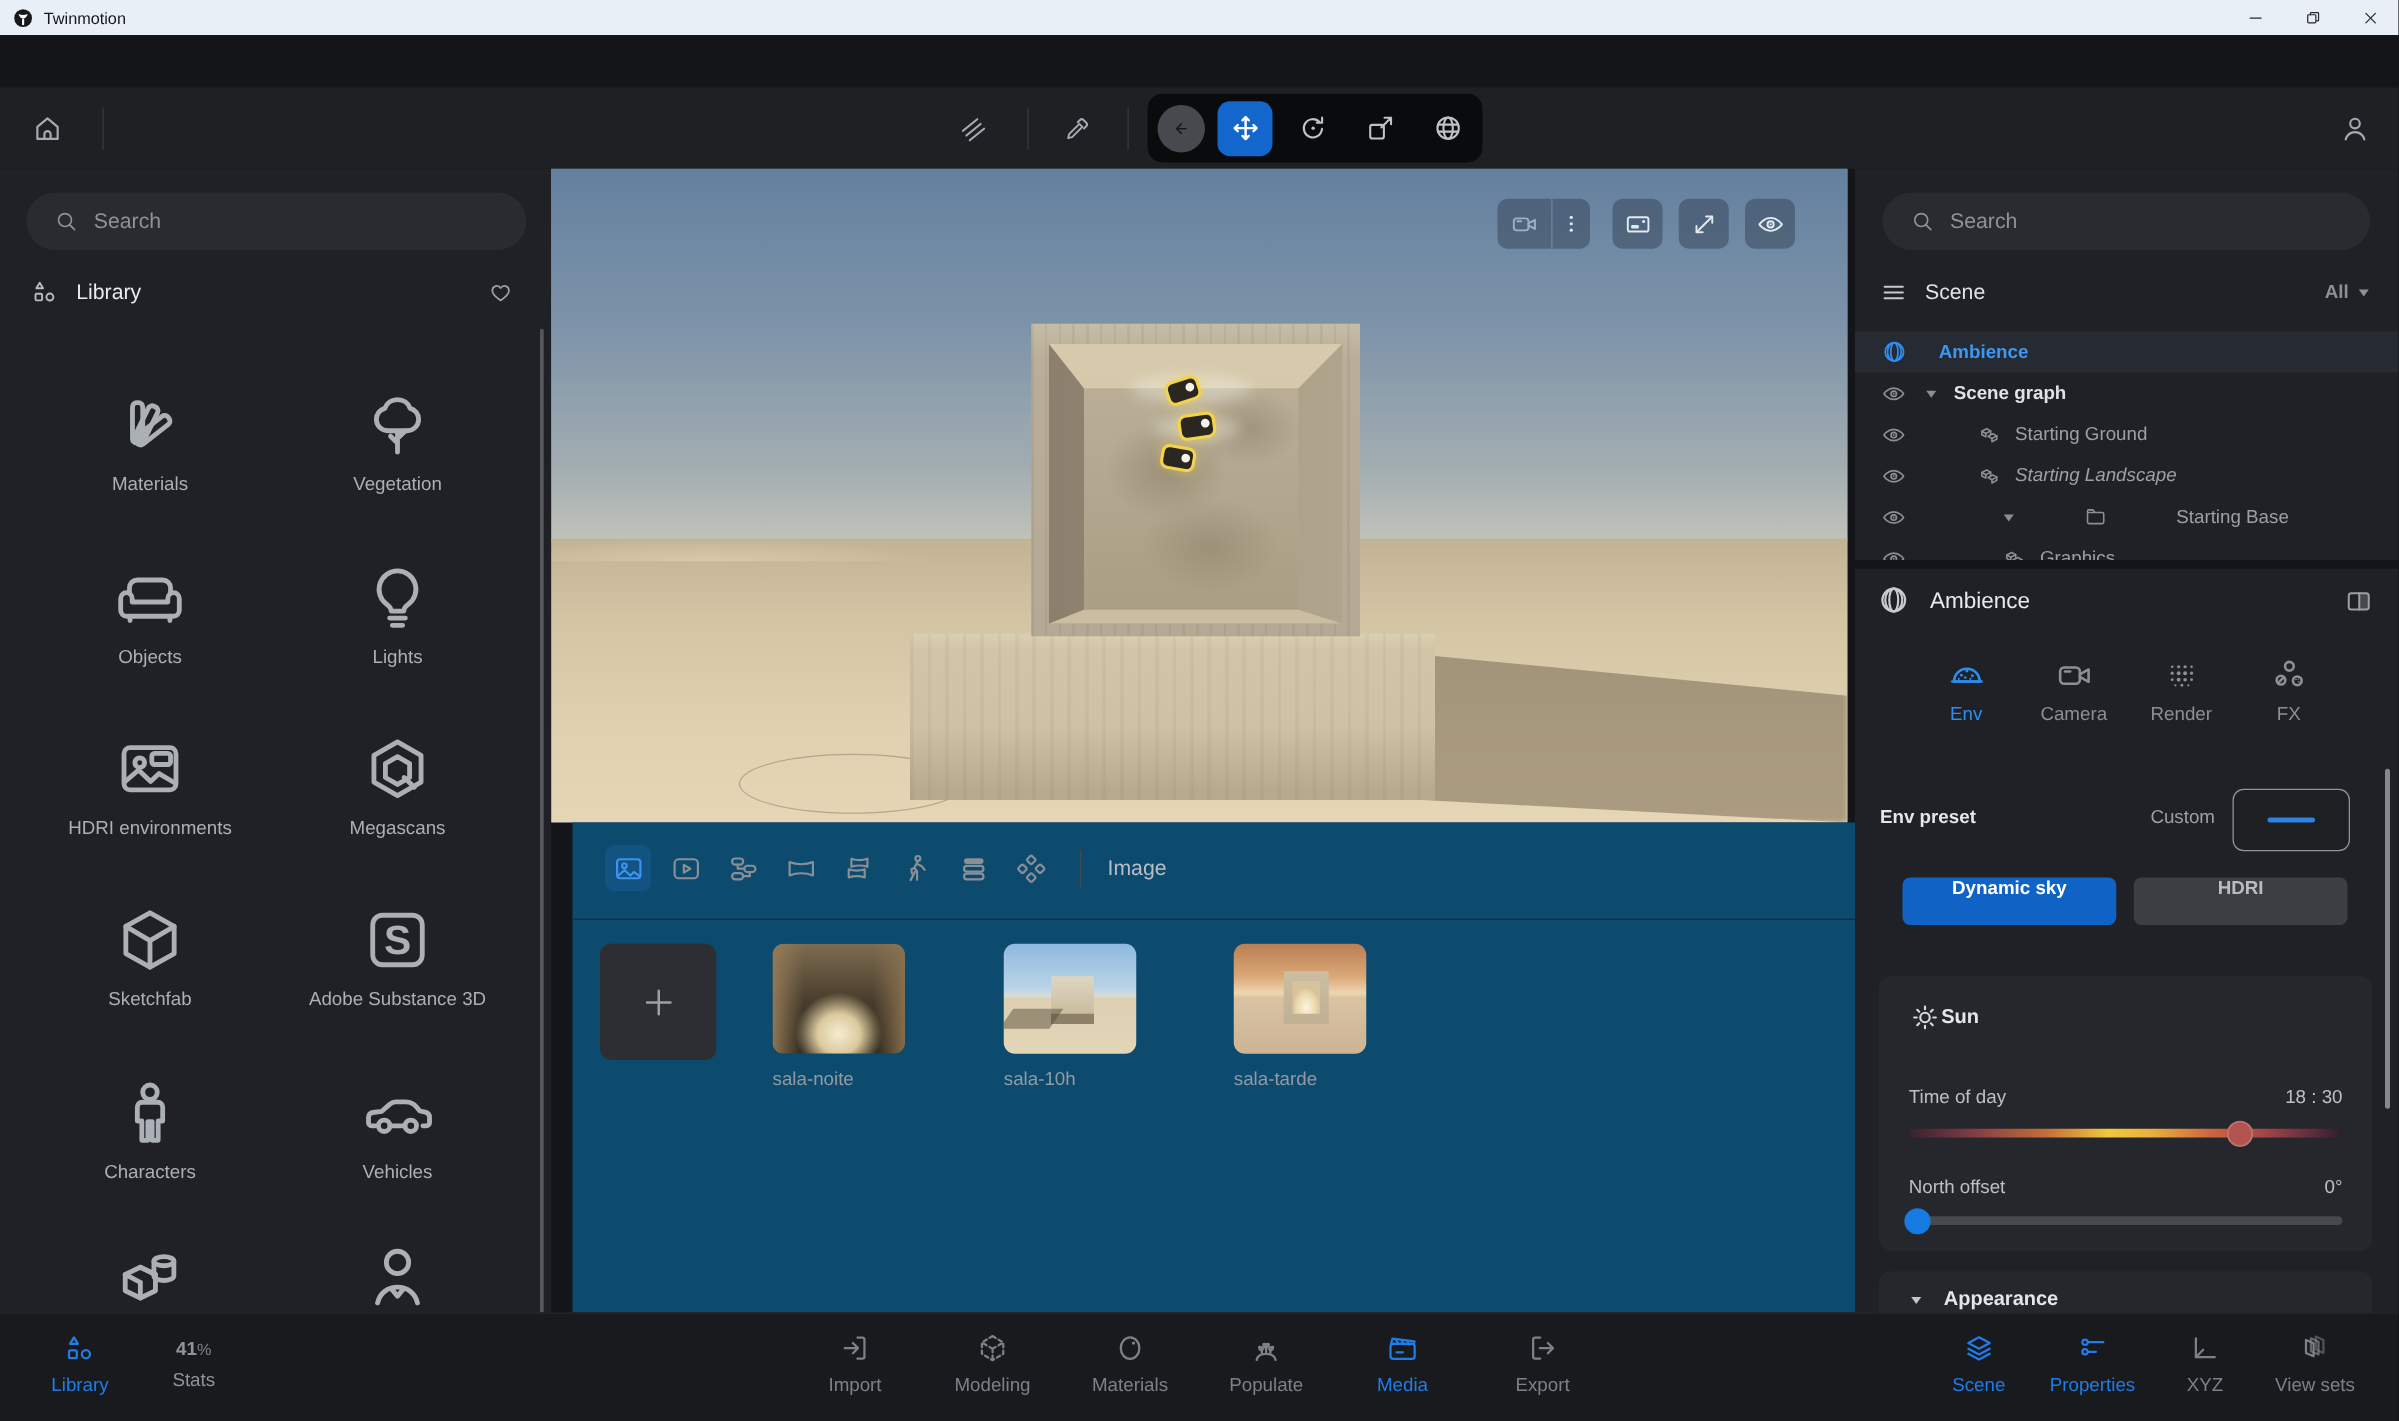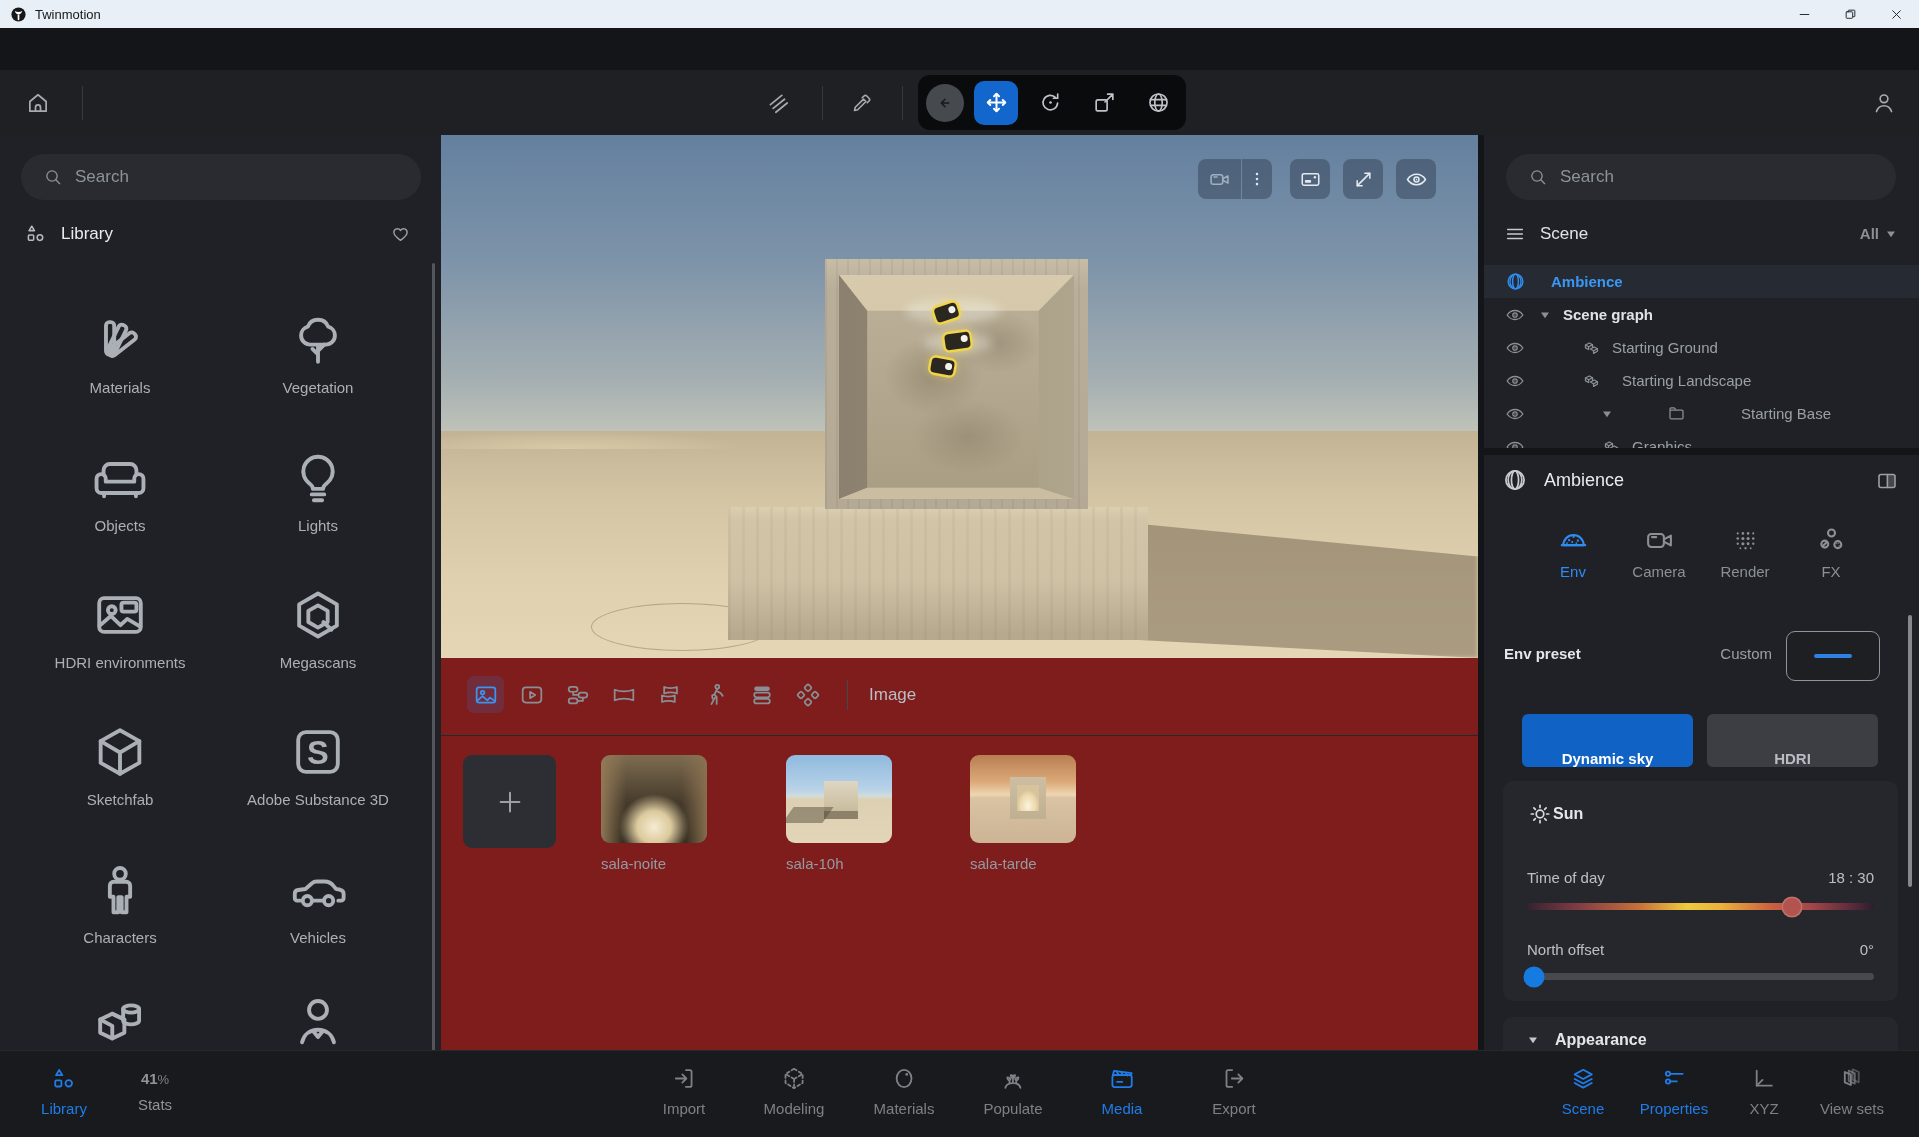"Starting Landscape" span { font-style: none -> italic; margin-left: 21px -> 11px }
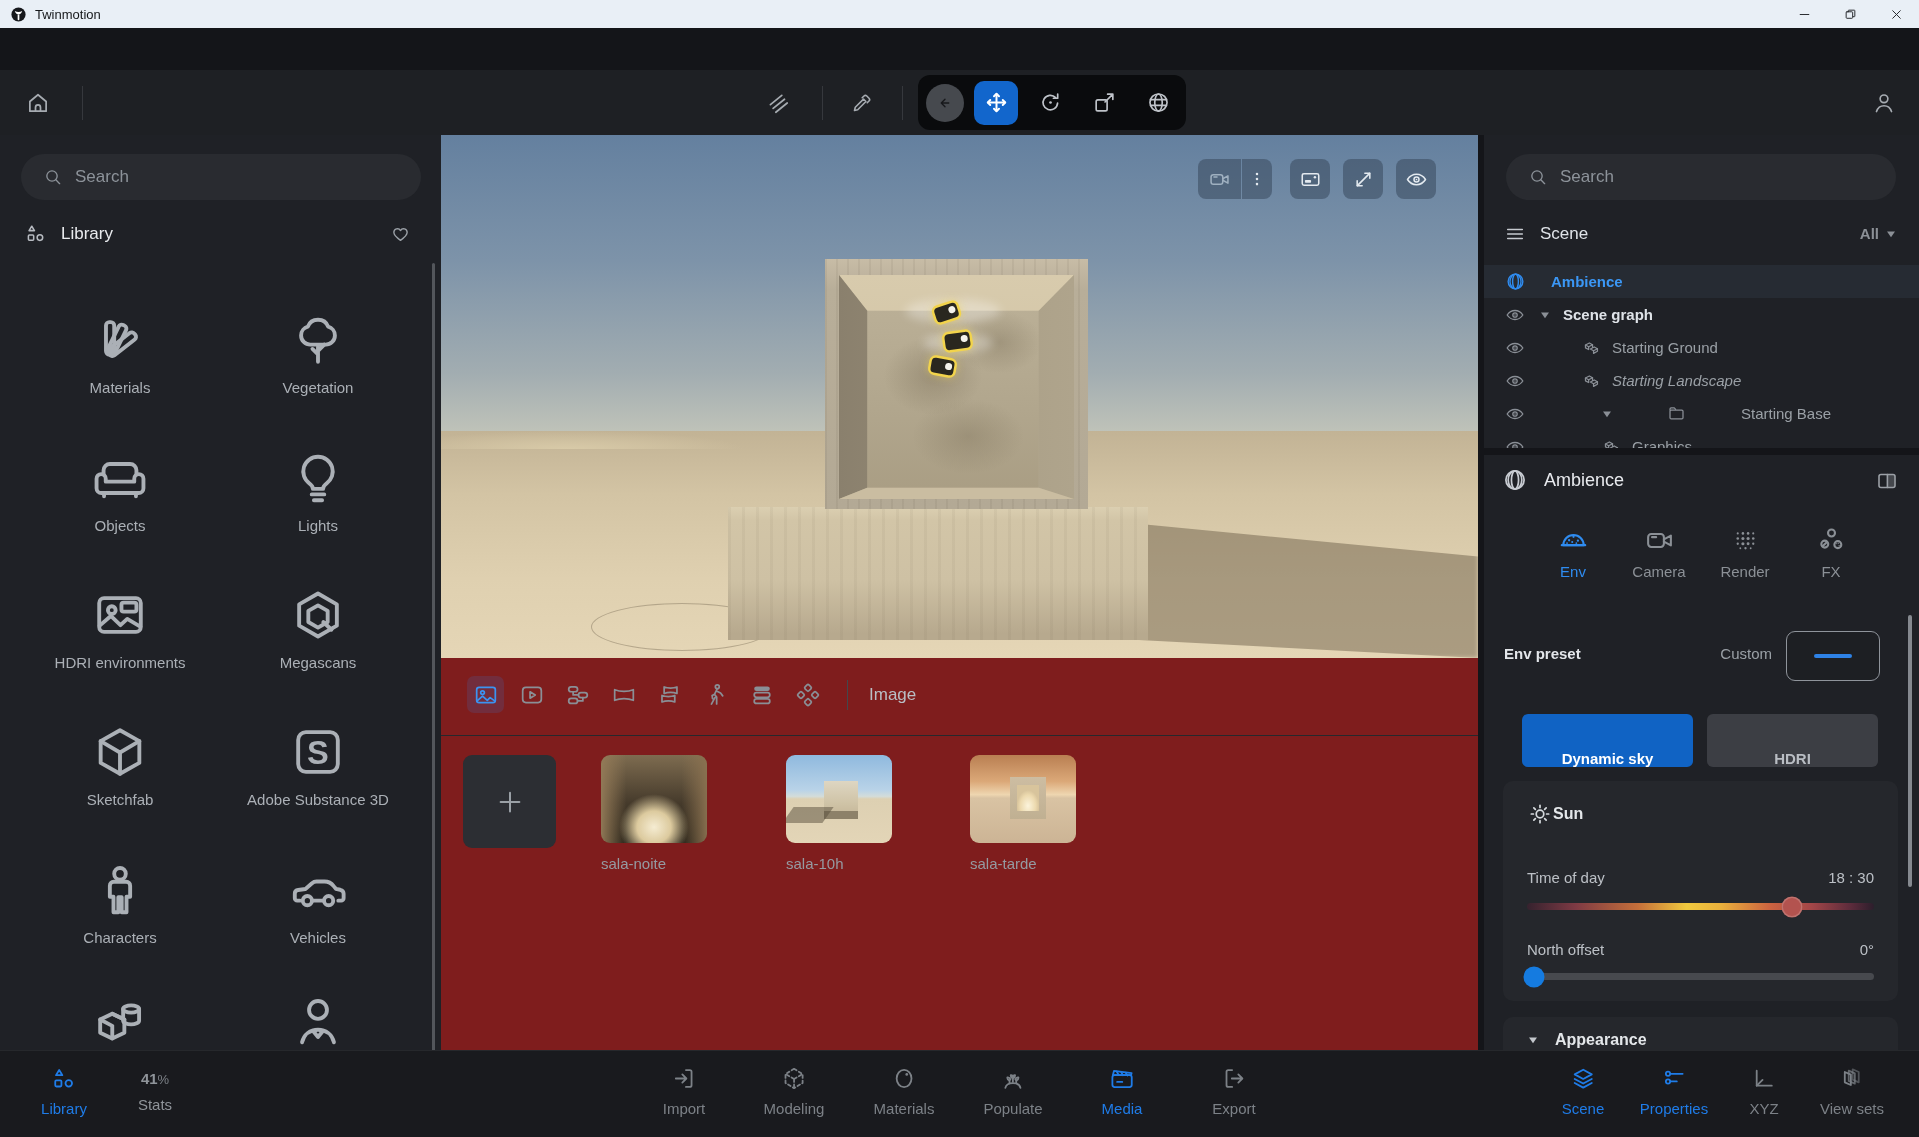"Image" .media { background: #7f1d1d -> #0c4a6e; left: 441px -> 458px }
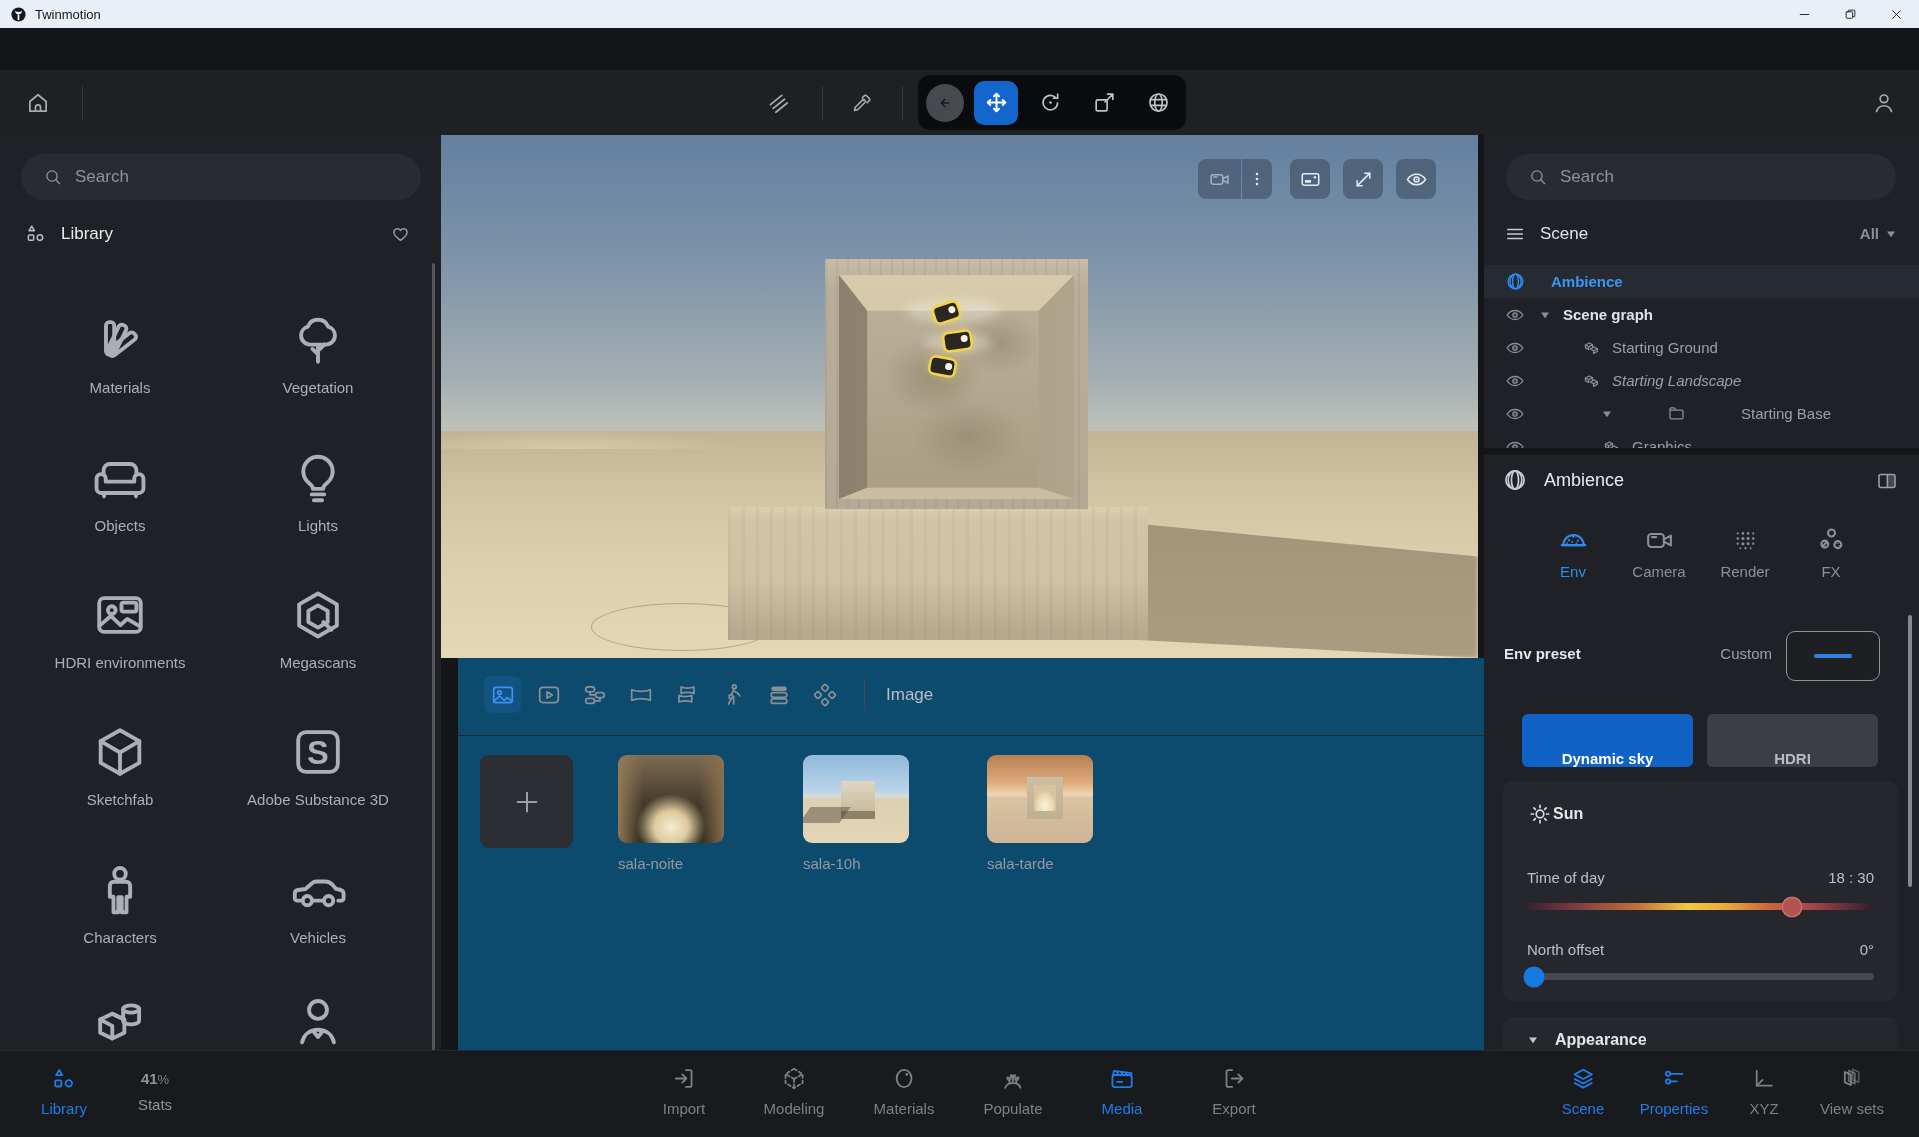"Dynamic sky" .skybtn { align-items: flex-end -> flex-start; height: 53px -> 38px; top: 259px -> 247px }
